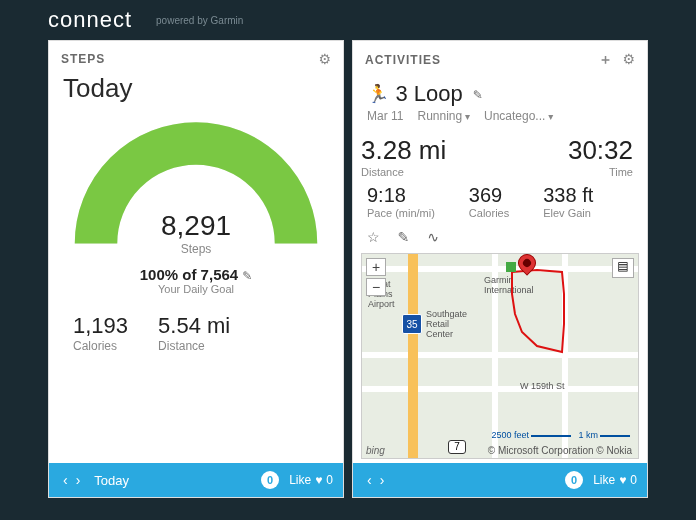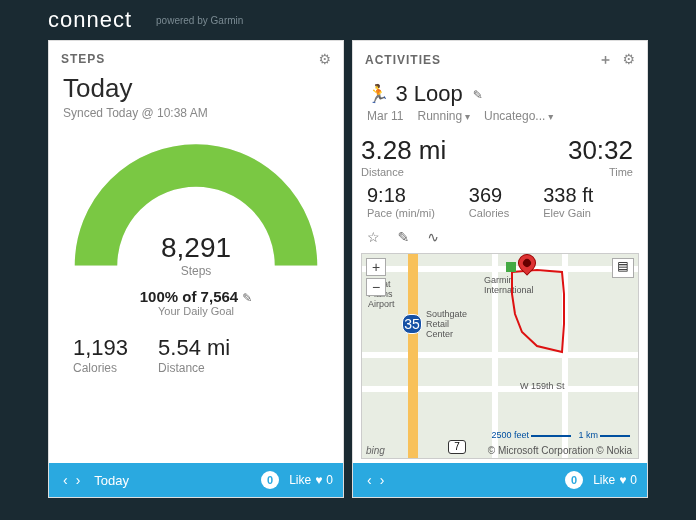"Synced Today @ 10:38 AM" div.sync { html: <div>Synced Today @ 10:38 AM</div> -> none }
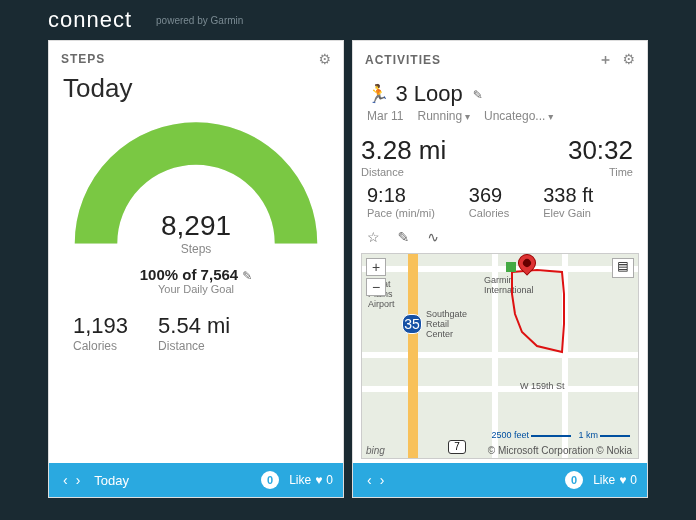"35" .shield { border-radius: 8px -> 2px; font-size: 14px -> 10px }
